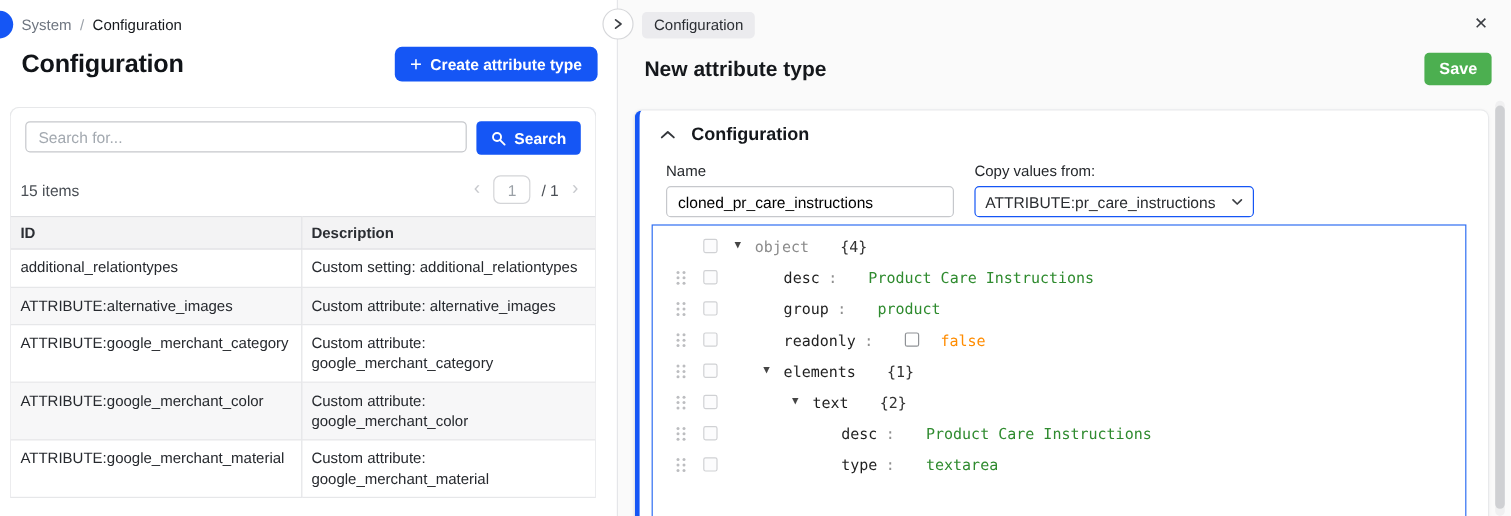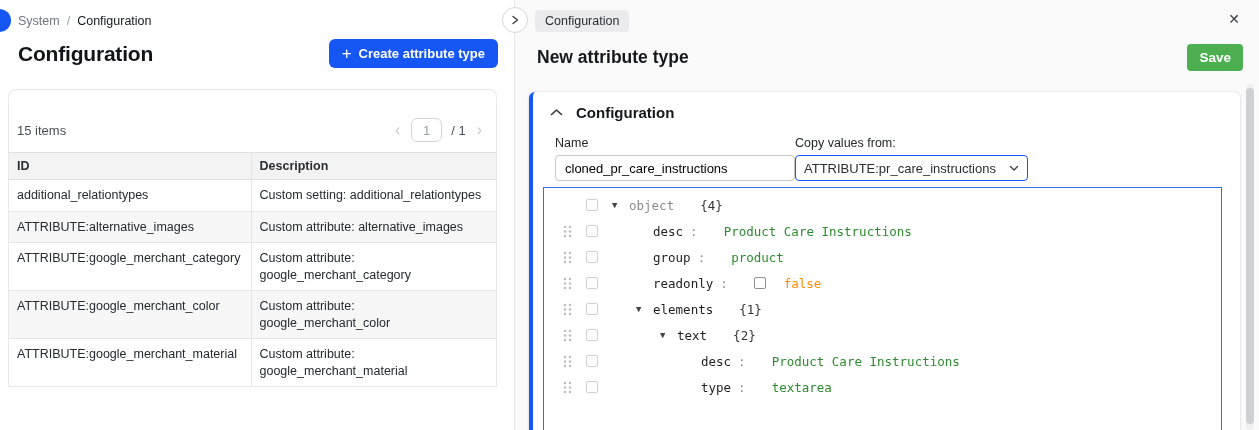"Search for..." div.search-row { html: none -> <div> <input> <button> <span> <svg> <circle></circle> <line></line> </svg> </span> <span>Search</span> </button> </div> }
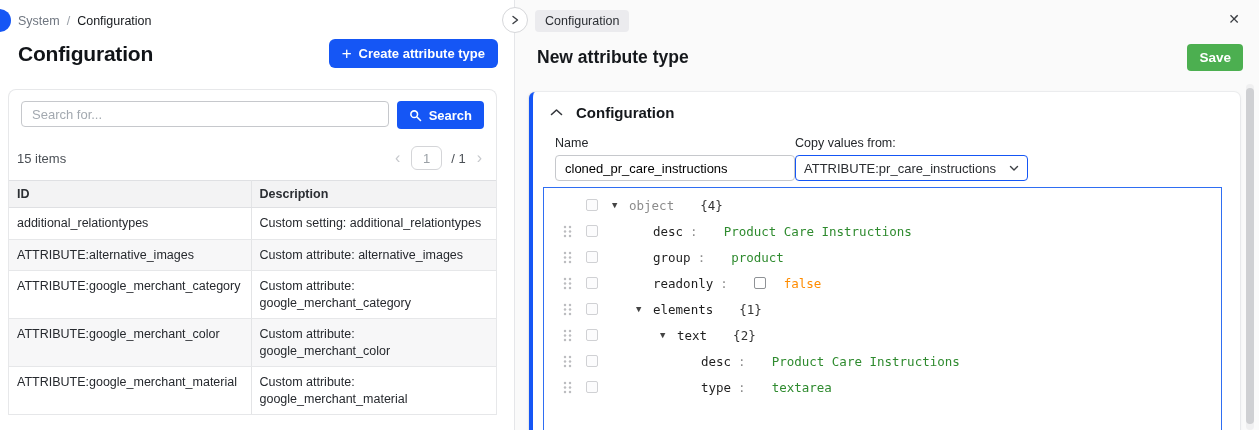"Name" .form-row { gap: none -> 17px }
